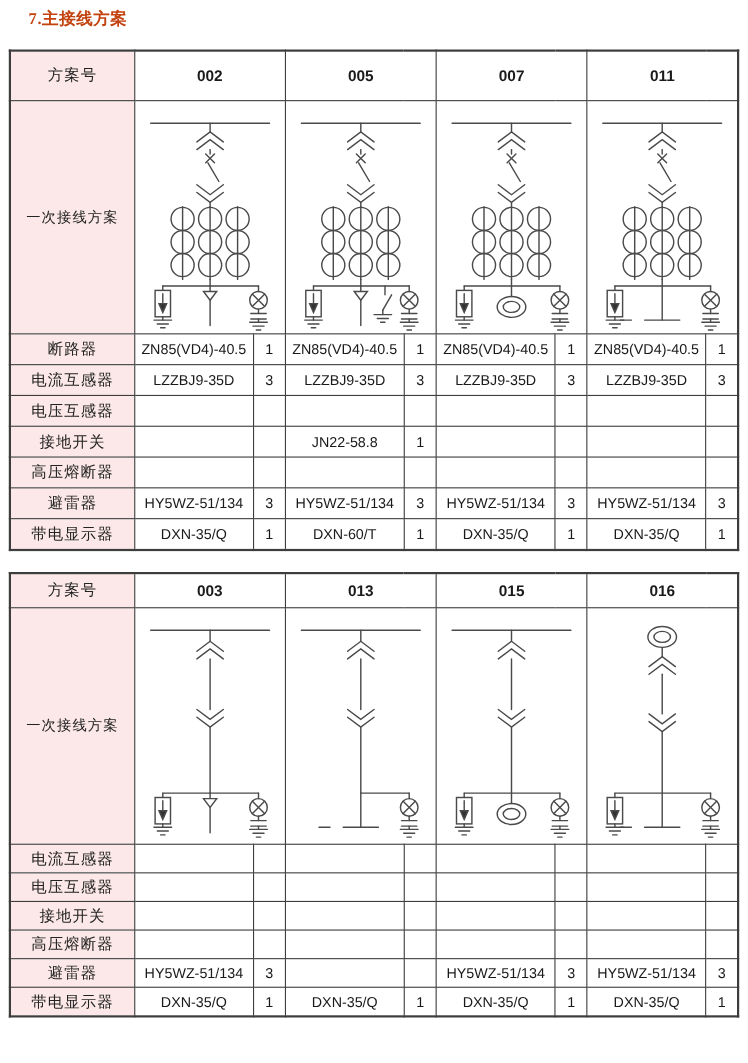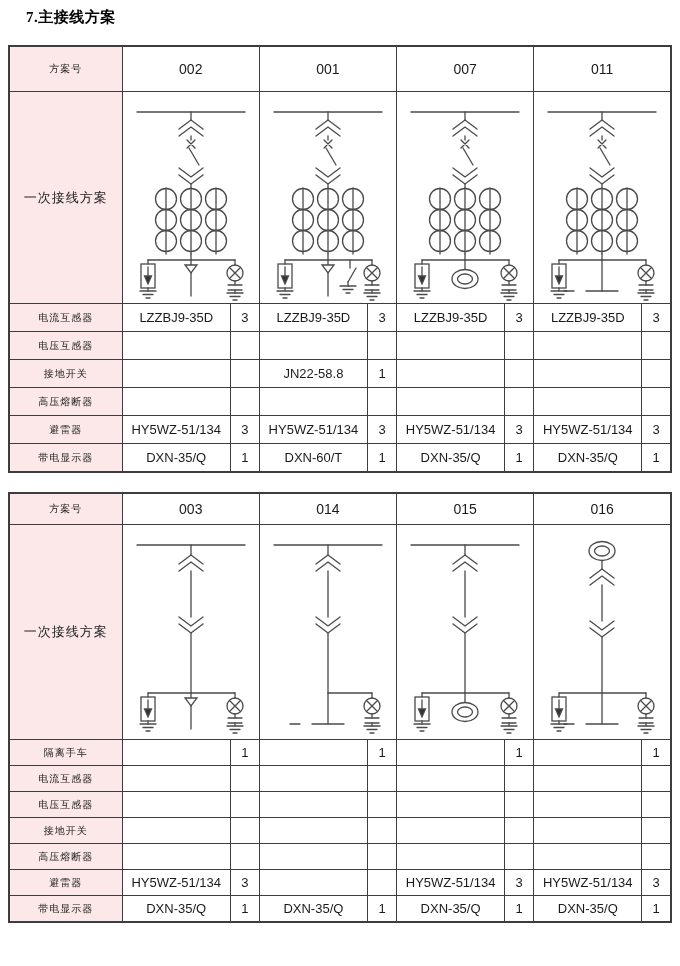"7.主接线方案" h1.page-title { color: #000000 -> #c2410c }
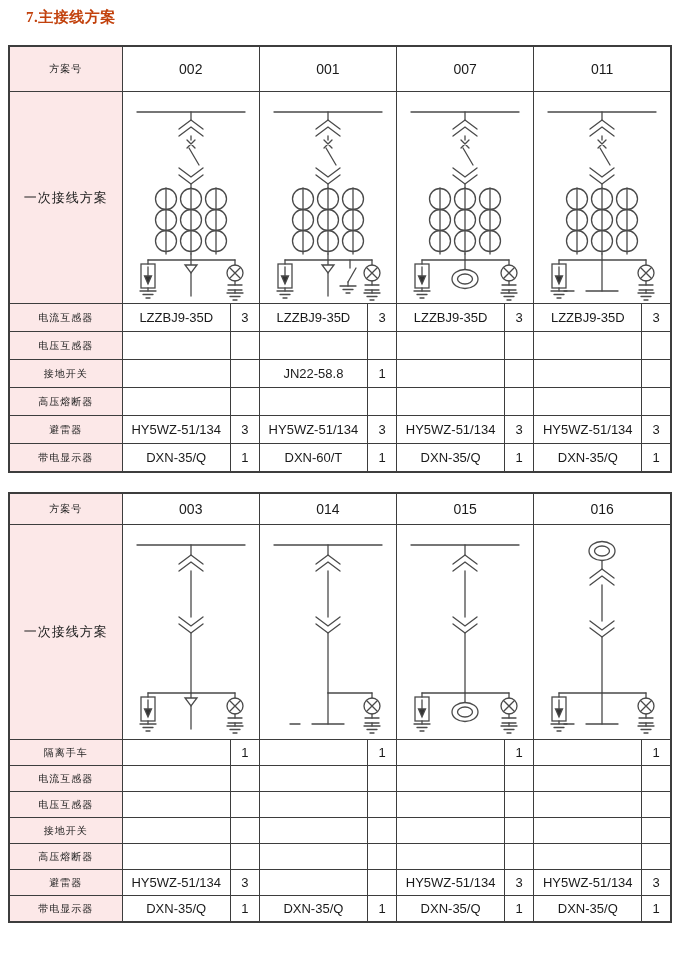"方案号" td.lbl { font-size: 10px -> 14px }
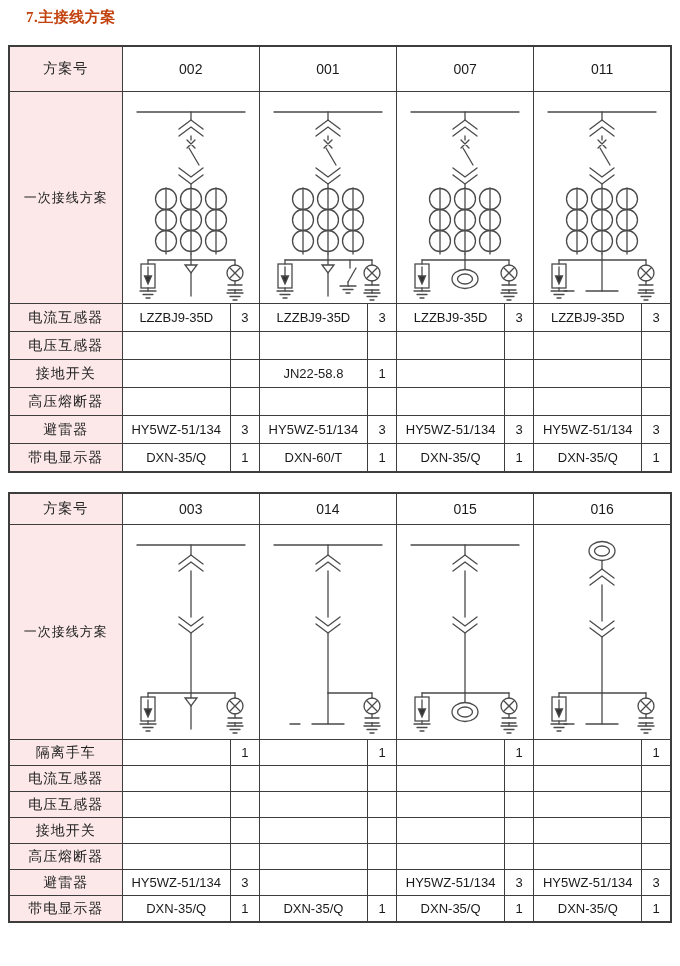"002" td.num { font-weight: 400 -> 700 }
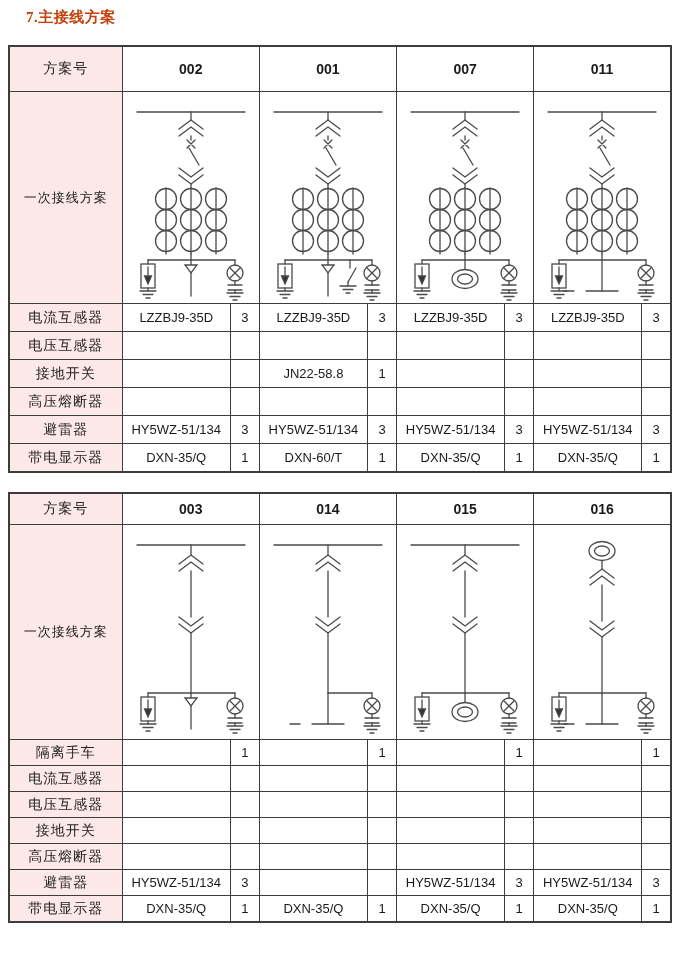"001" td.num { text: 001 -> 005 }
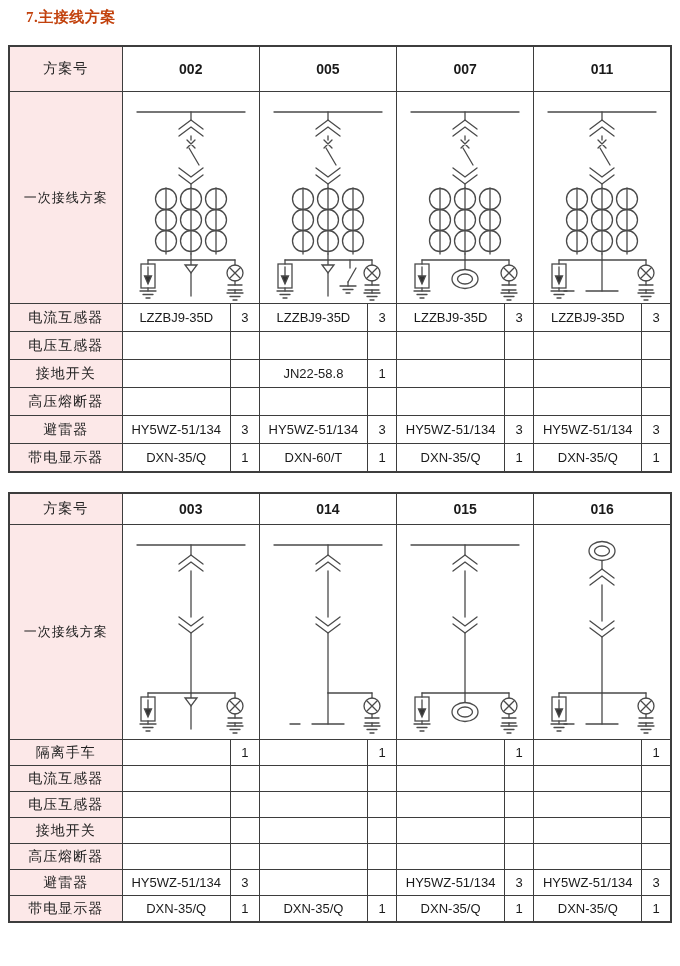"断路器" tr.comp { html: none -> <tr> <td>断路器</td> <td>ZN85(VD4)-40.5</td> <td>1</td> <td>ZN85(VD4)-40.5</td> <td>1</td> <td>ZN85(VD4)-40.5</td> <td>1</td> <td>ZN85(VD4)-40.5</td> <td>1</td> </tr> }
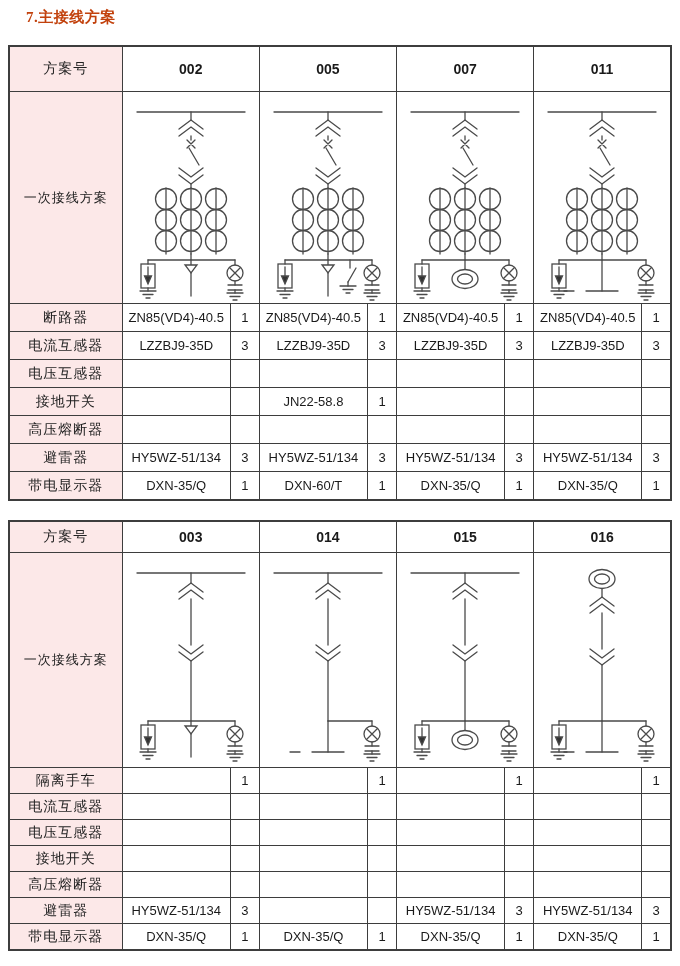"014" td.num { text: 014 -> 013 }
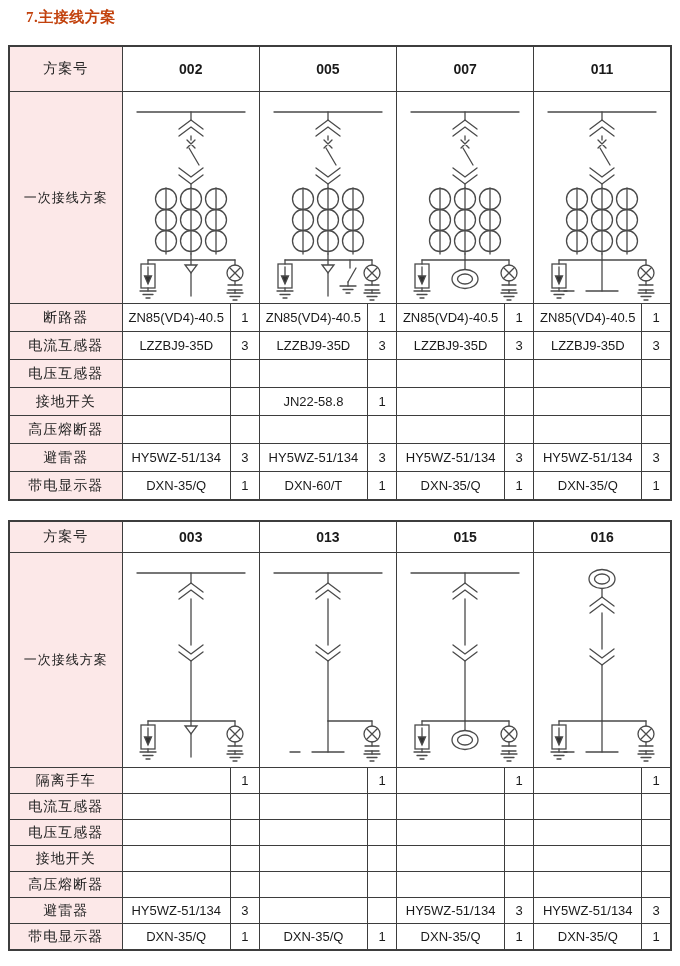"隔离手车" tr.comp { html: <tr> <td>隔离手车</td> <td></td> <td>1</td> <td></td> <td>1</td> <td></td> <td>1</td> <td></td> <td>1</td> </tr> -> none }
